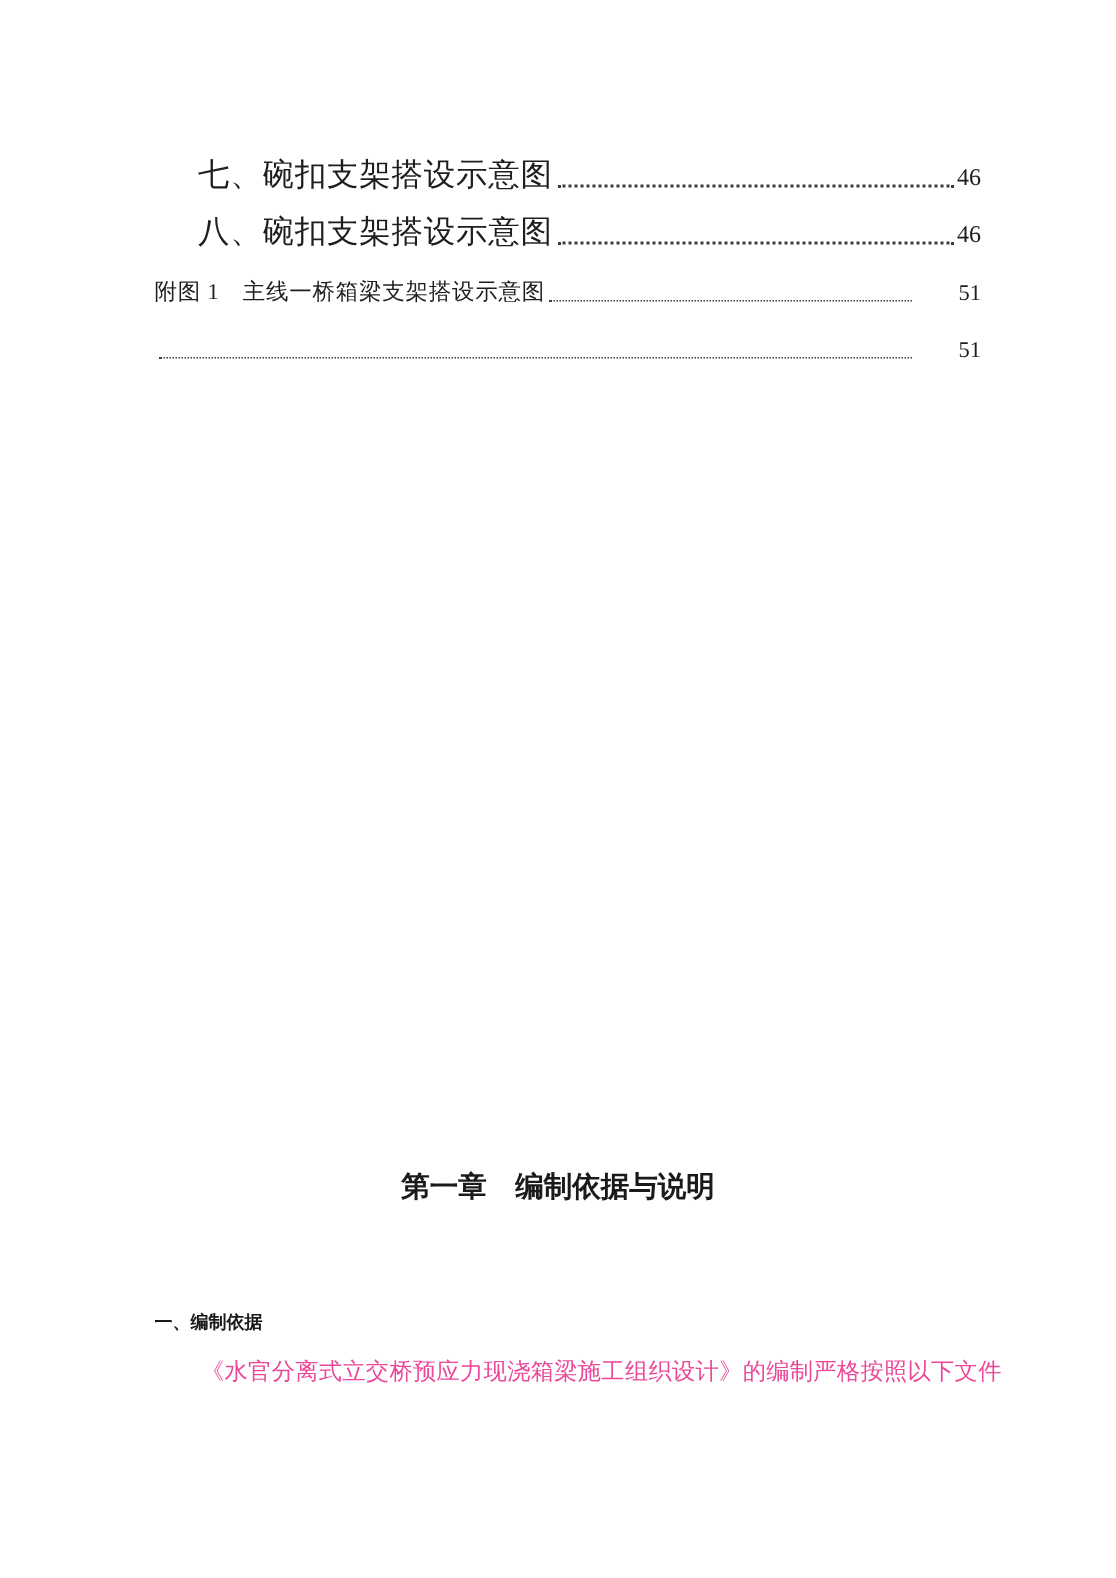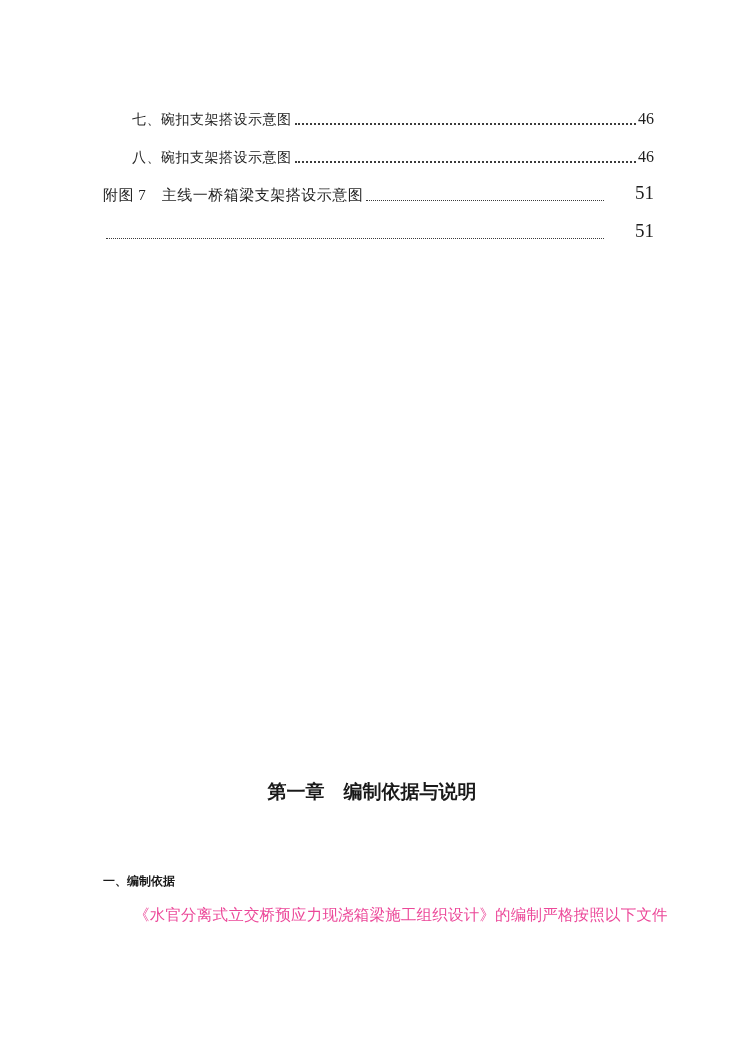"七、碗扣支架搭设示意图" .toc-entry .label { font-size: 14px -> 21px }
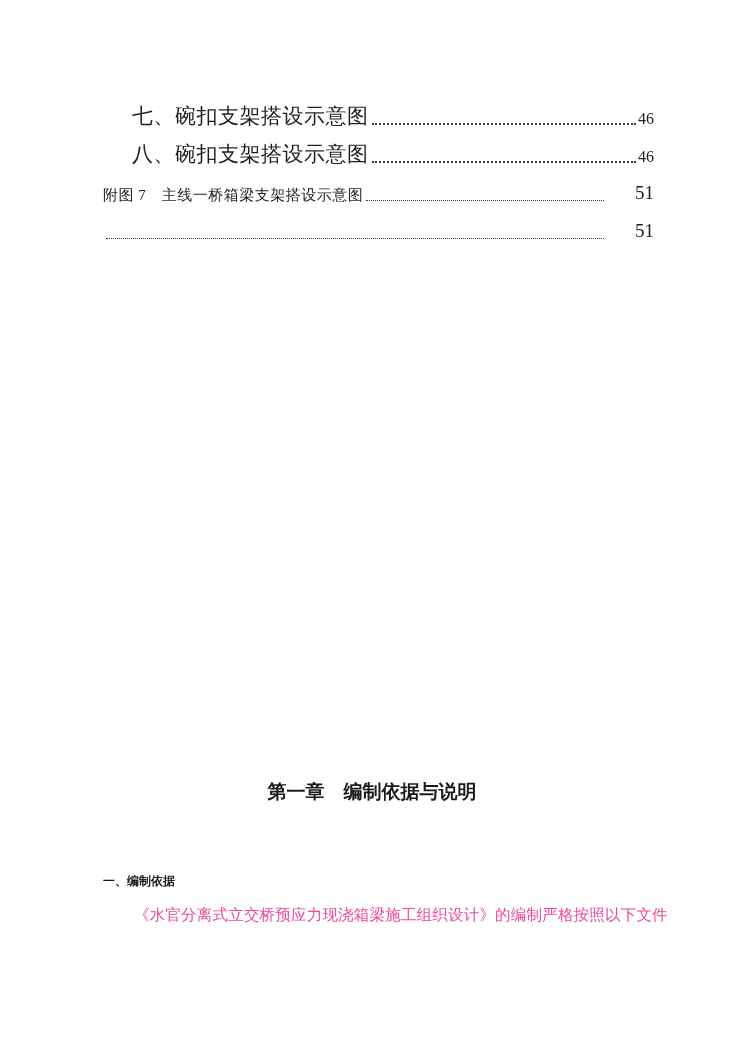"附图 7 主线一桥箱梁支架搭设示意图" span.label { text: 7 -> 1 }
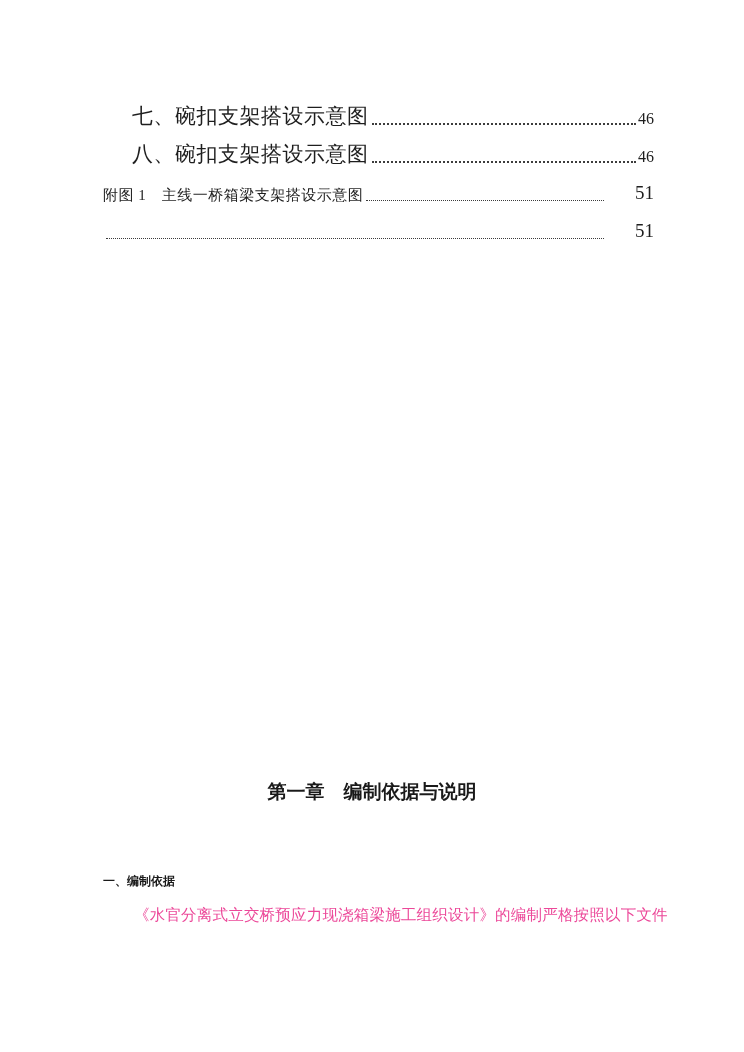"51" .toc-entry.appendix .pagenum { font-size: 19px -> 15px }
